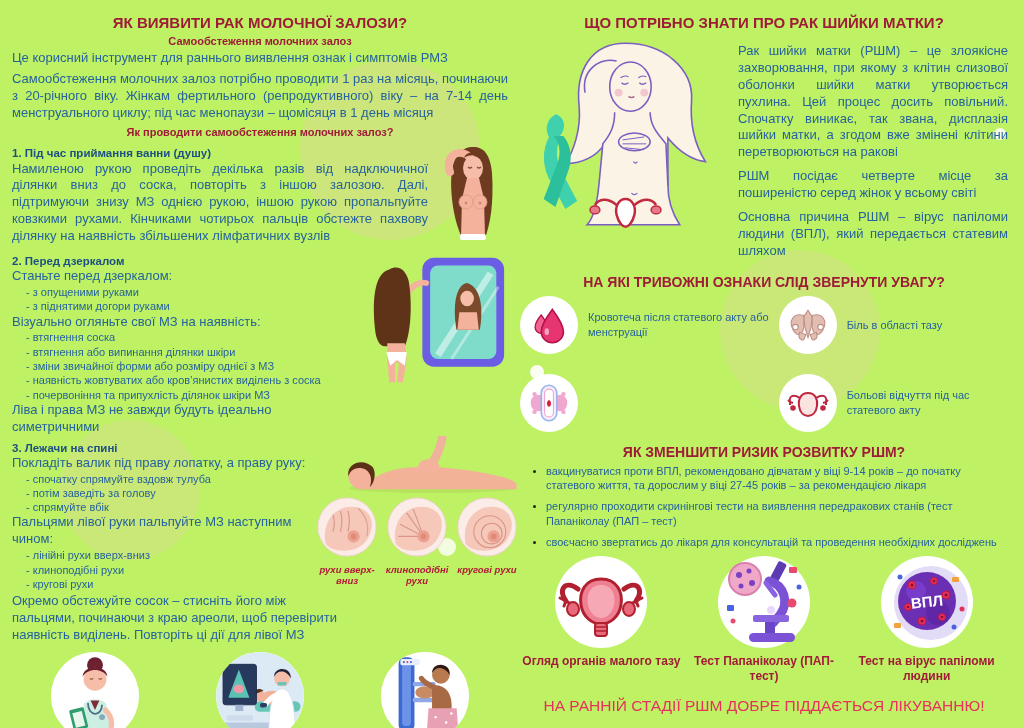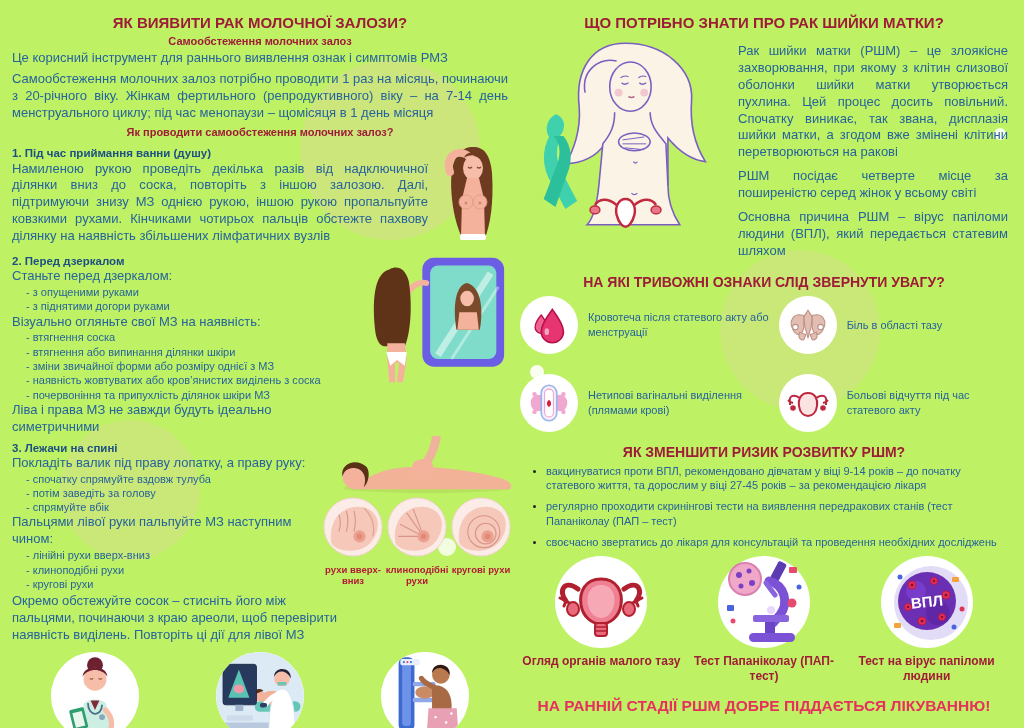"Нетипові вагінальні виділення (плямами" div.lbl { html: <div>Нетипові вагінальні виділення (плямами крові)</div> -> none }
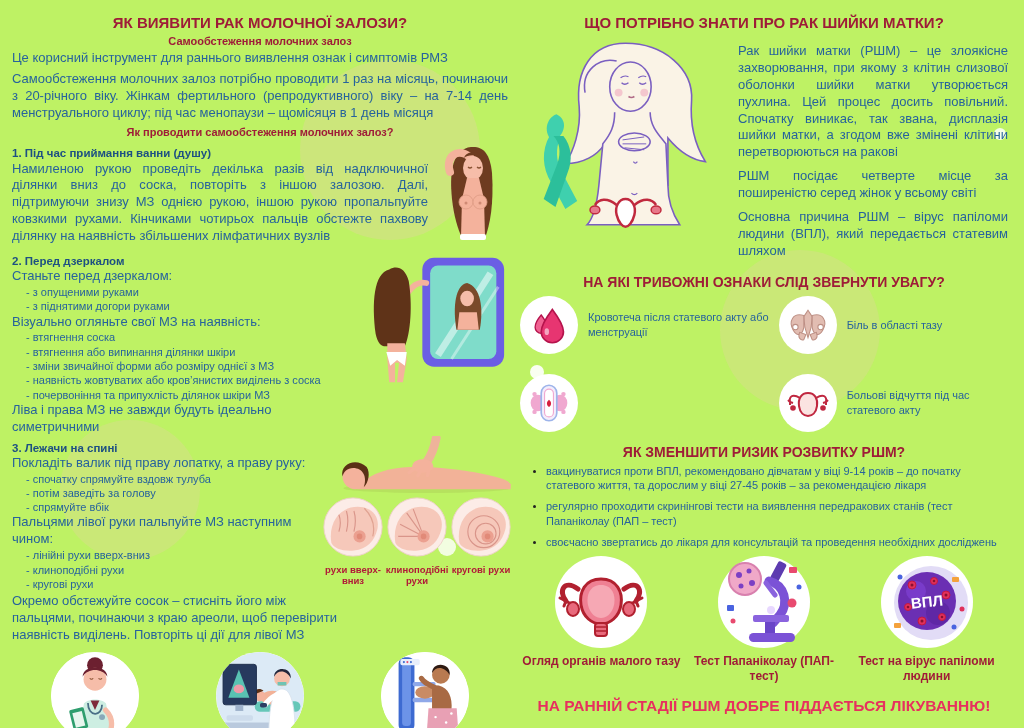"рухи вверх-вниз" .circles-row { font-style: none -> italic; gap: none -> 6px }
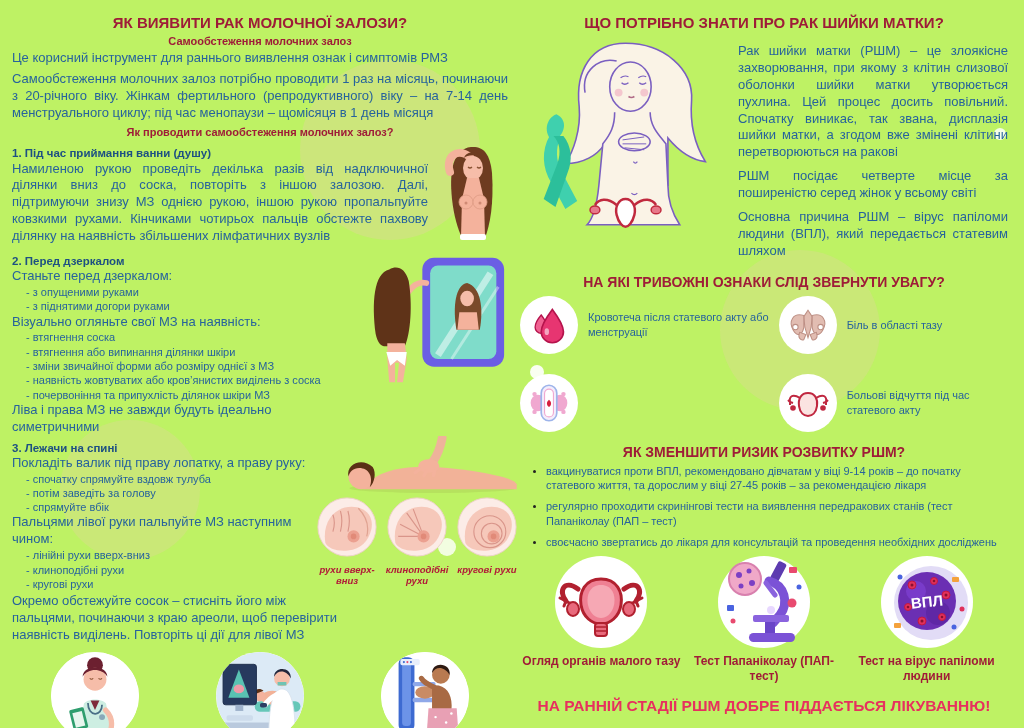"НА РАННІЙ СТАДІЇ РШМ ДОБРЕ" .footer-line { font-weight: bold -> normal }
